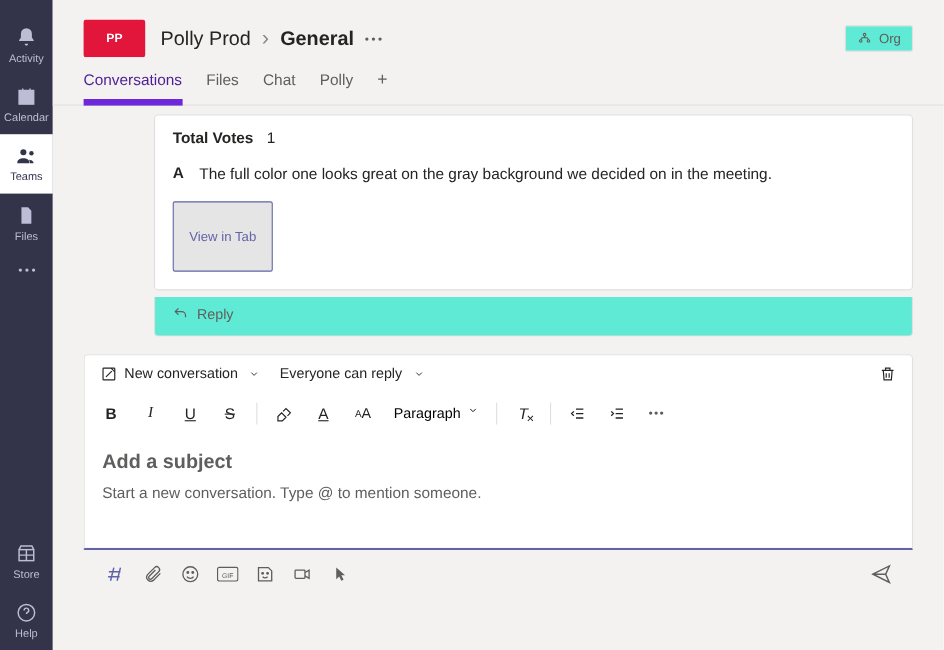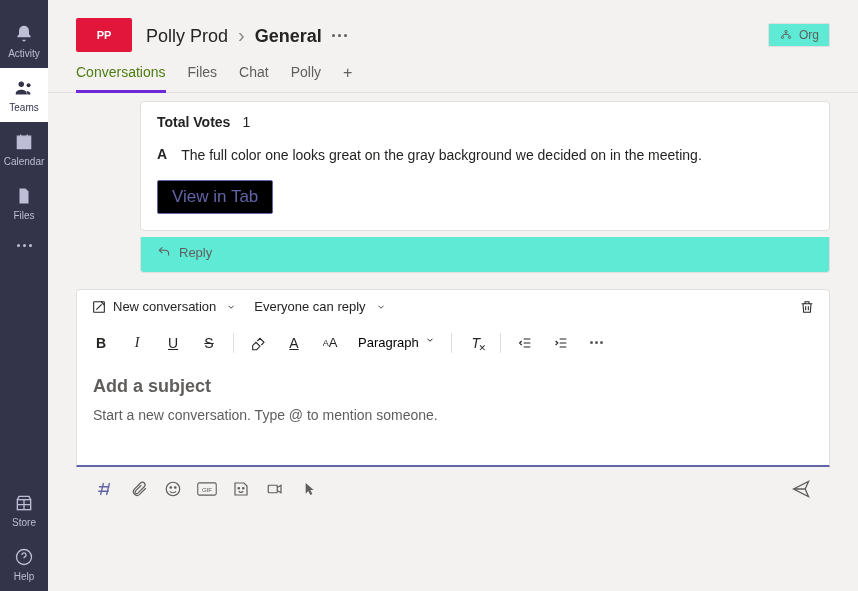"Conversations" .tab.active { border-bottom: 3px solid #6d28d9 -> 6px solid #6d28d9; color: #4d7c0f -> #4c1d95 }
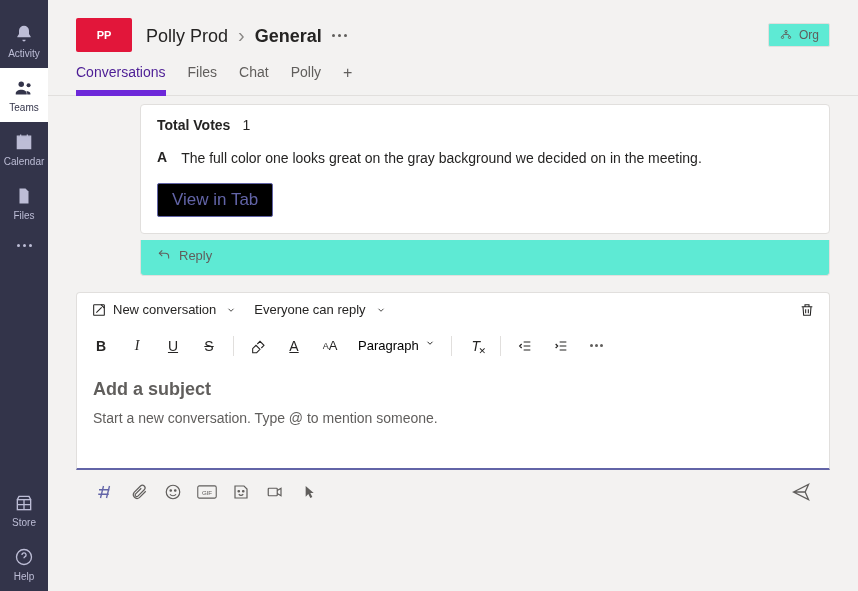"Teams" div.rail-item { order: before "Calendar" -> after "Calendar" }
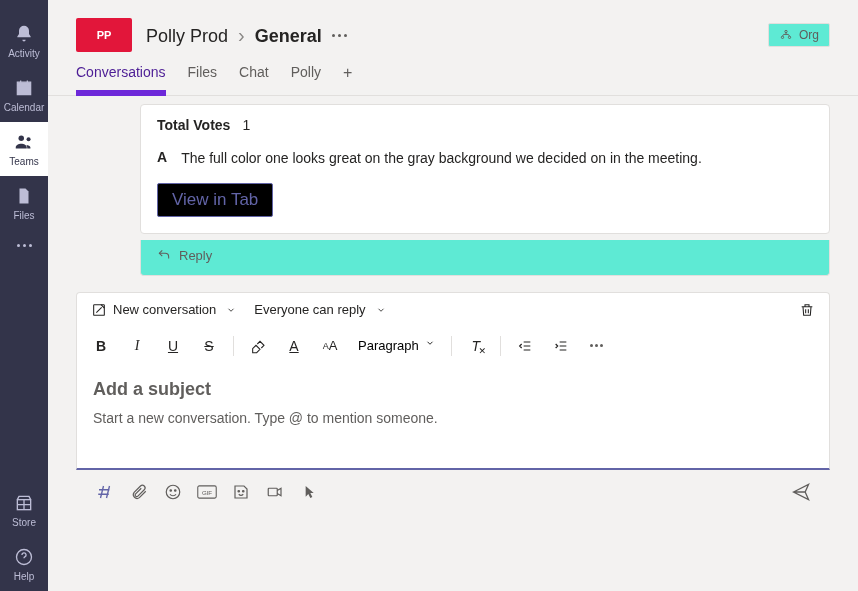"View in Tab" .view-tab-btn { background: #000000 -> #e5e5e5; font-size: 17px -> 12px; padding: 6px 14px -> 24px 14px }
